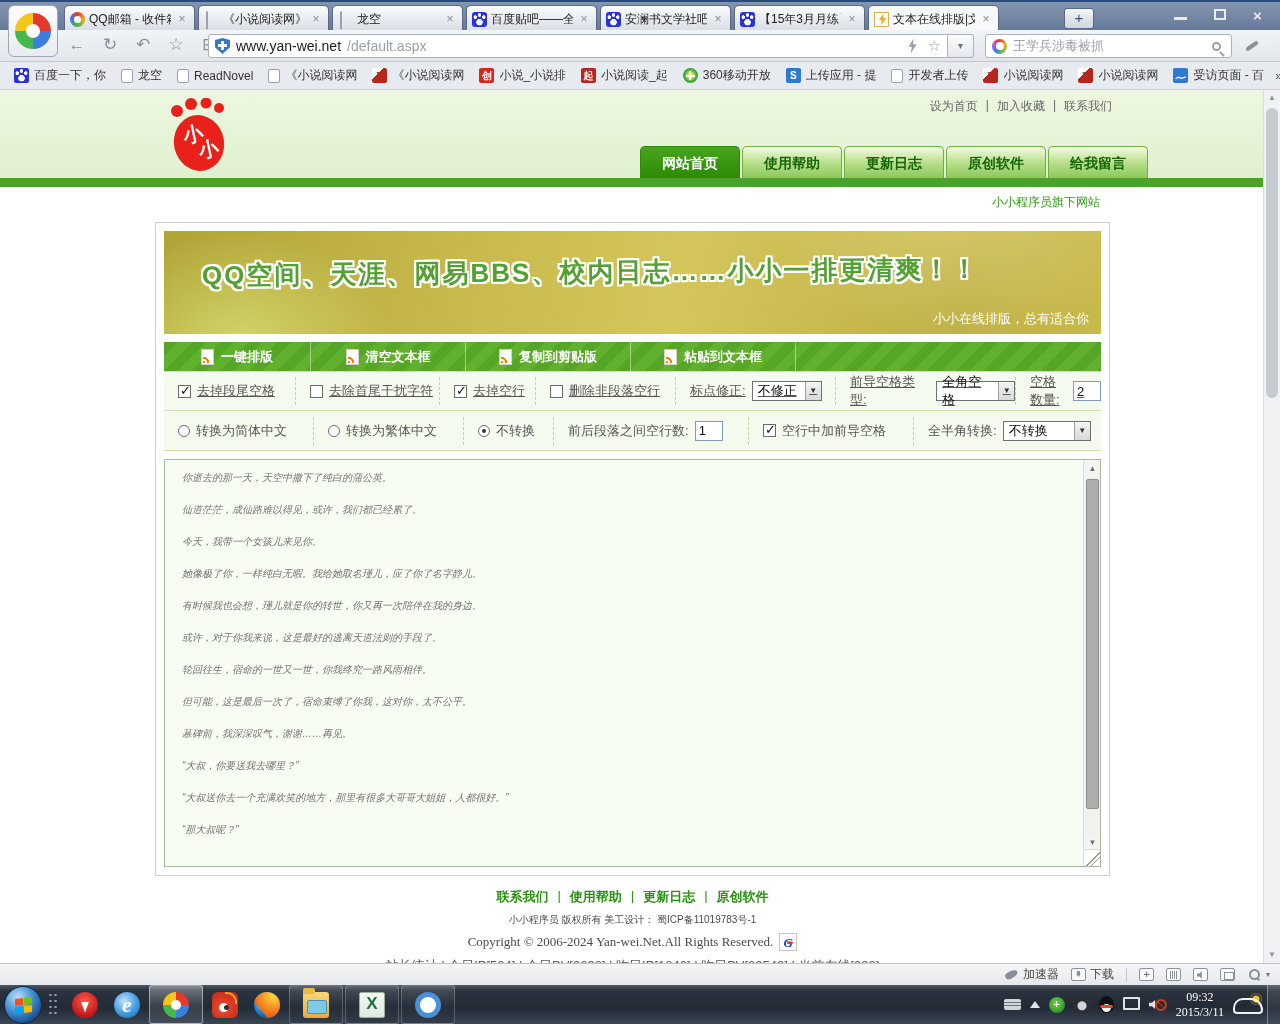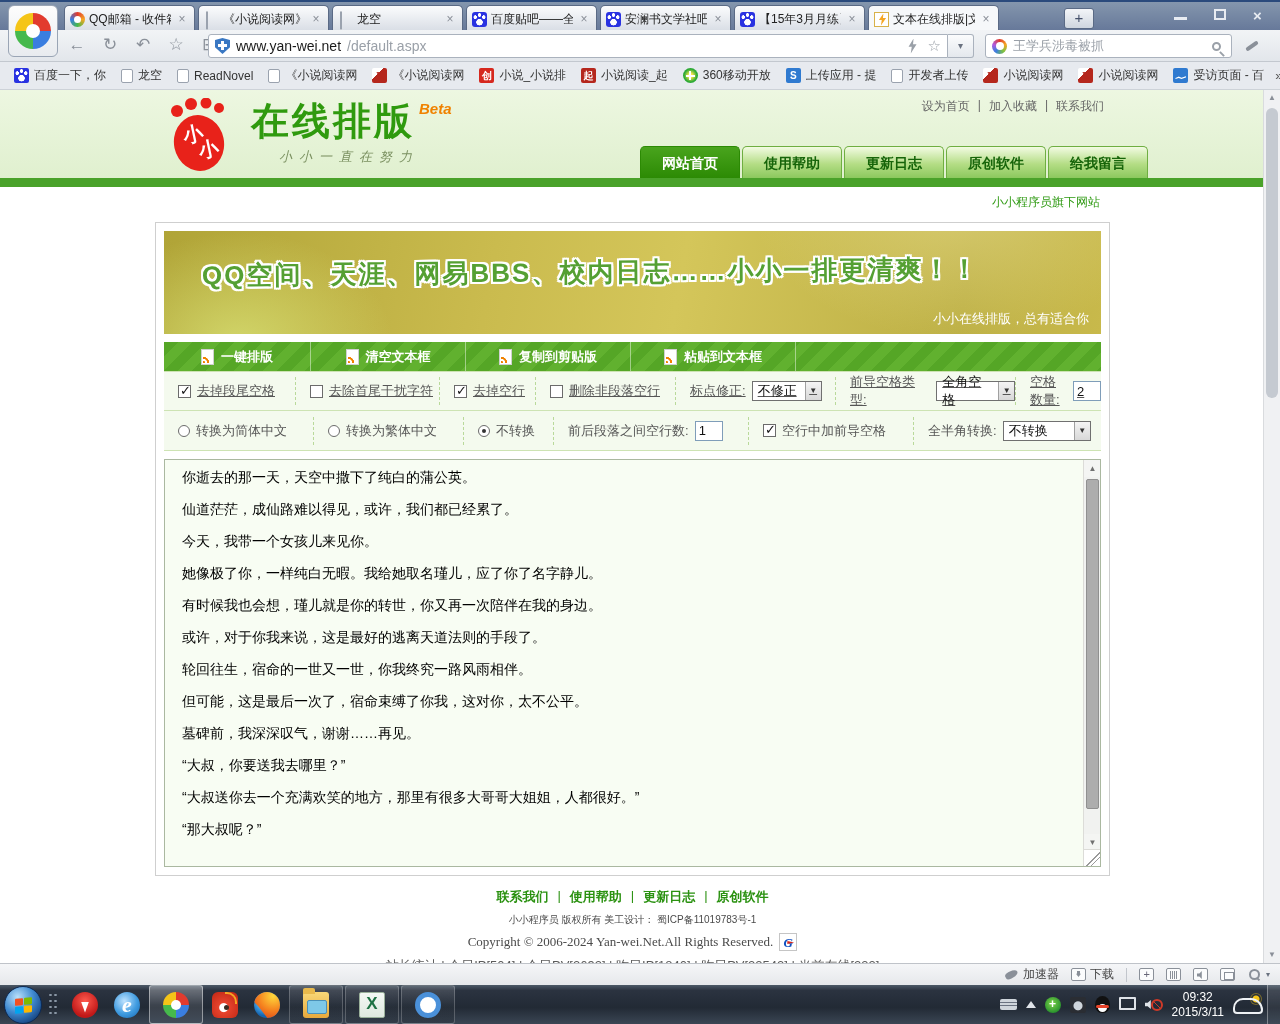"在线排版" div.logo-text { html: <div> <div>在线排版</div> <div>Beta</div> <div>小小一直在努力</div> </div> -> none }
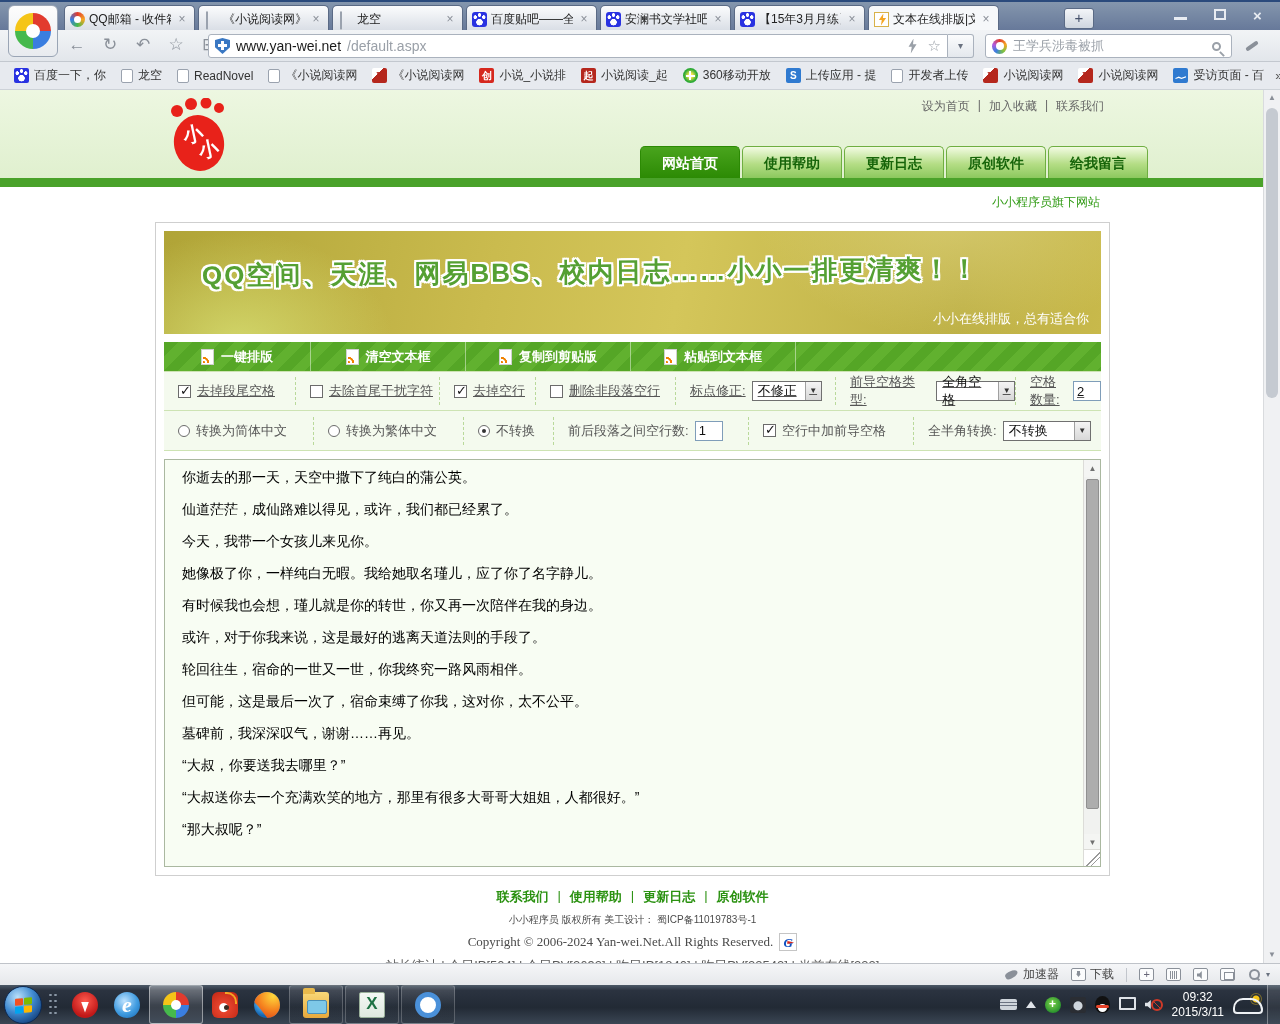"设为首页" .toplinks { right: 176px -> 168px }
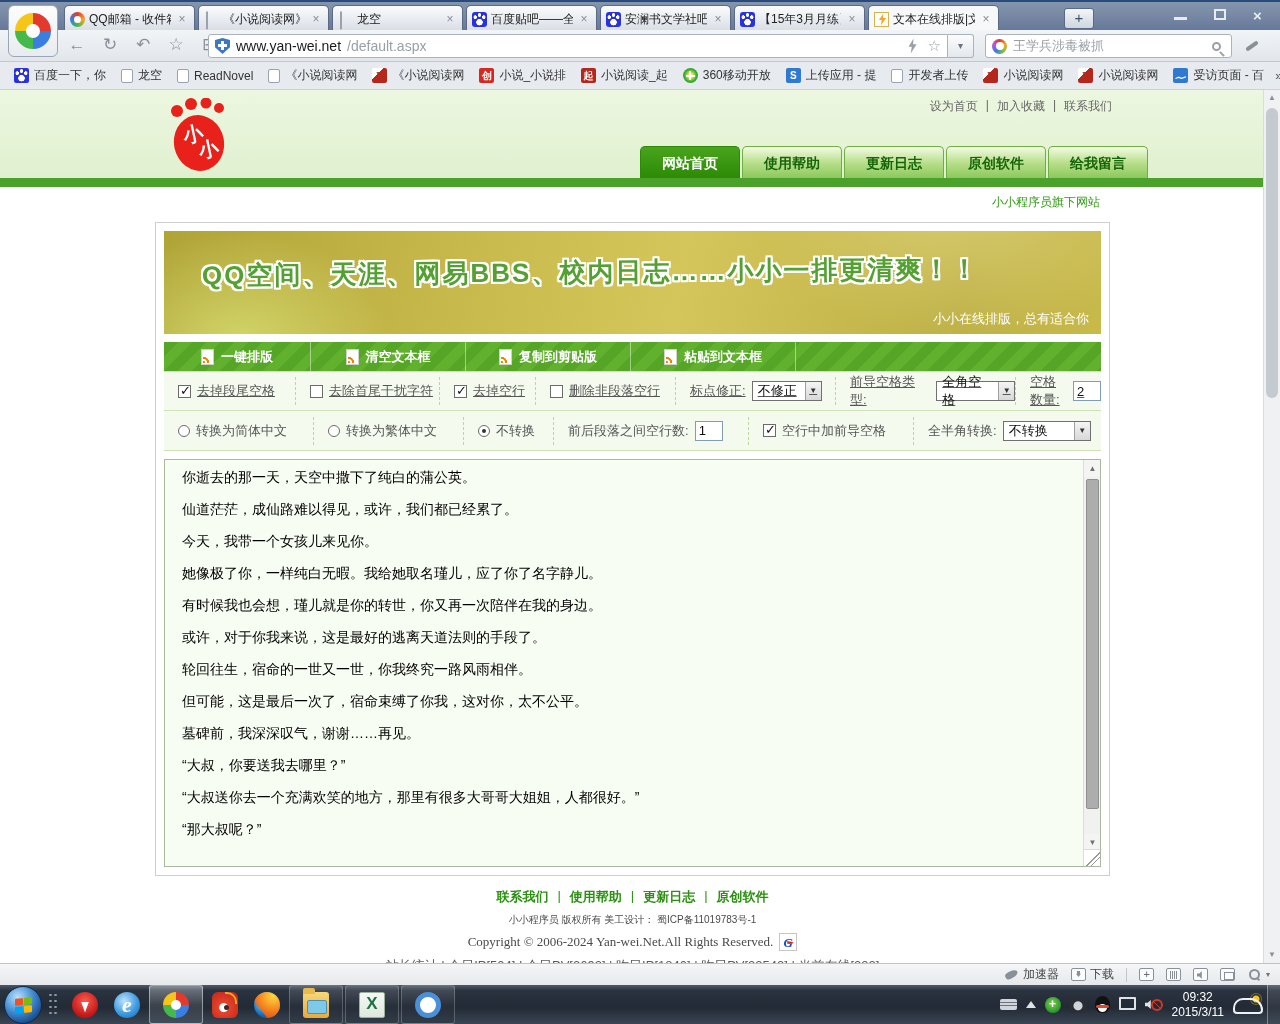"你逝去的那一天，天空中撒下了纯白的蒲公英。" .editor-text p { color: #000000 -> #737373; font-size: 14px -> 10px; font-style: none -> italic }
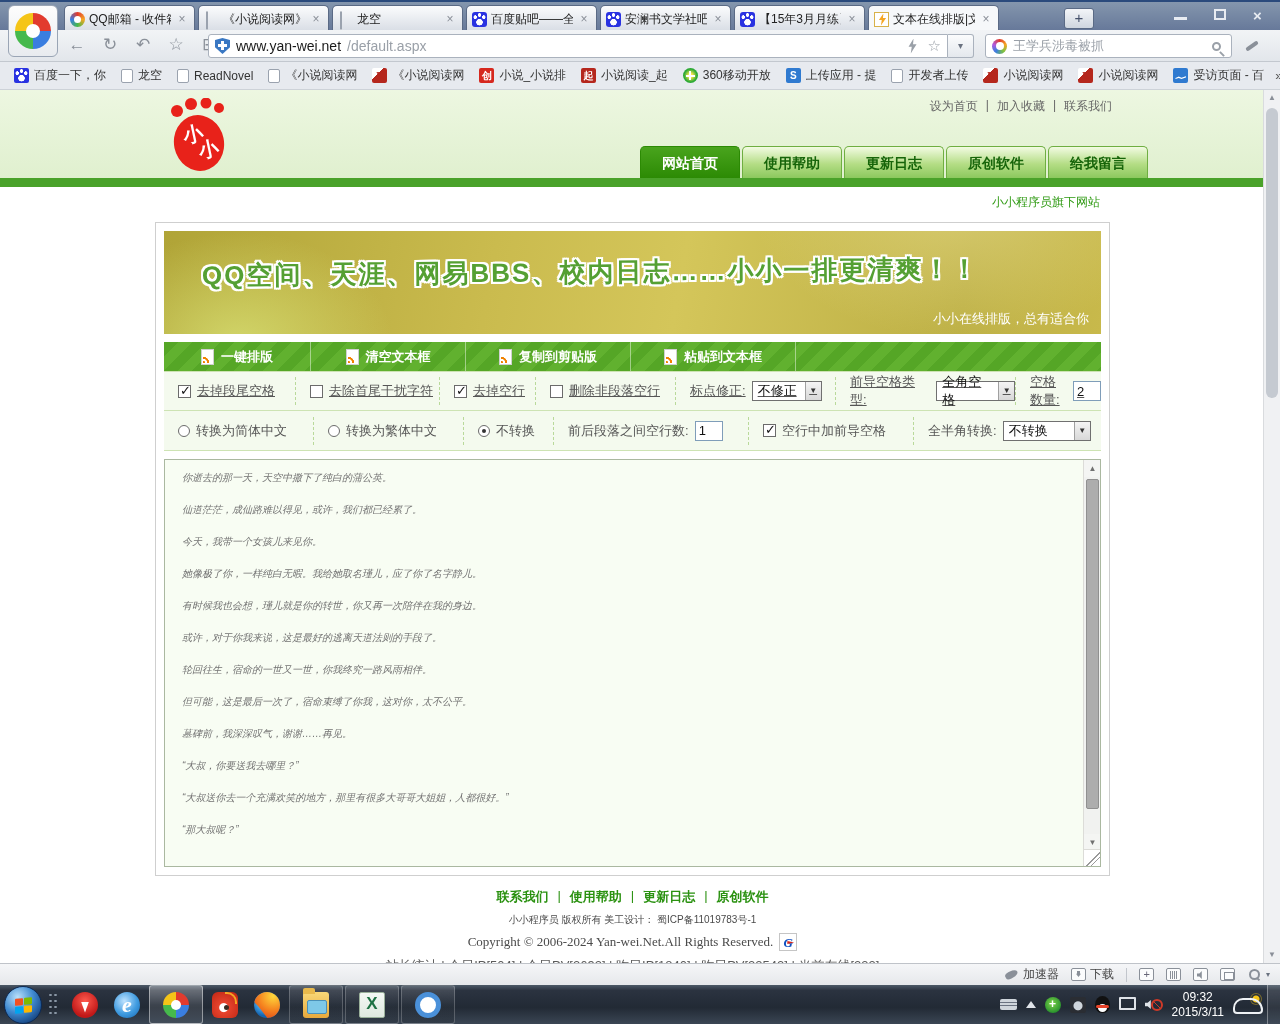"09:32" .tray { font-family: none -> Liberation Serif, serif }
